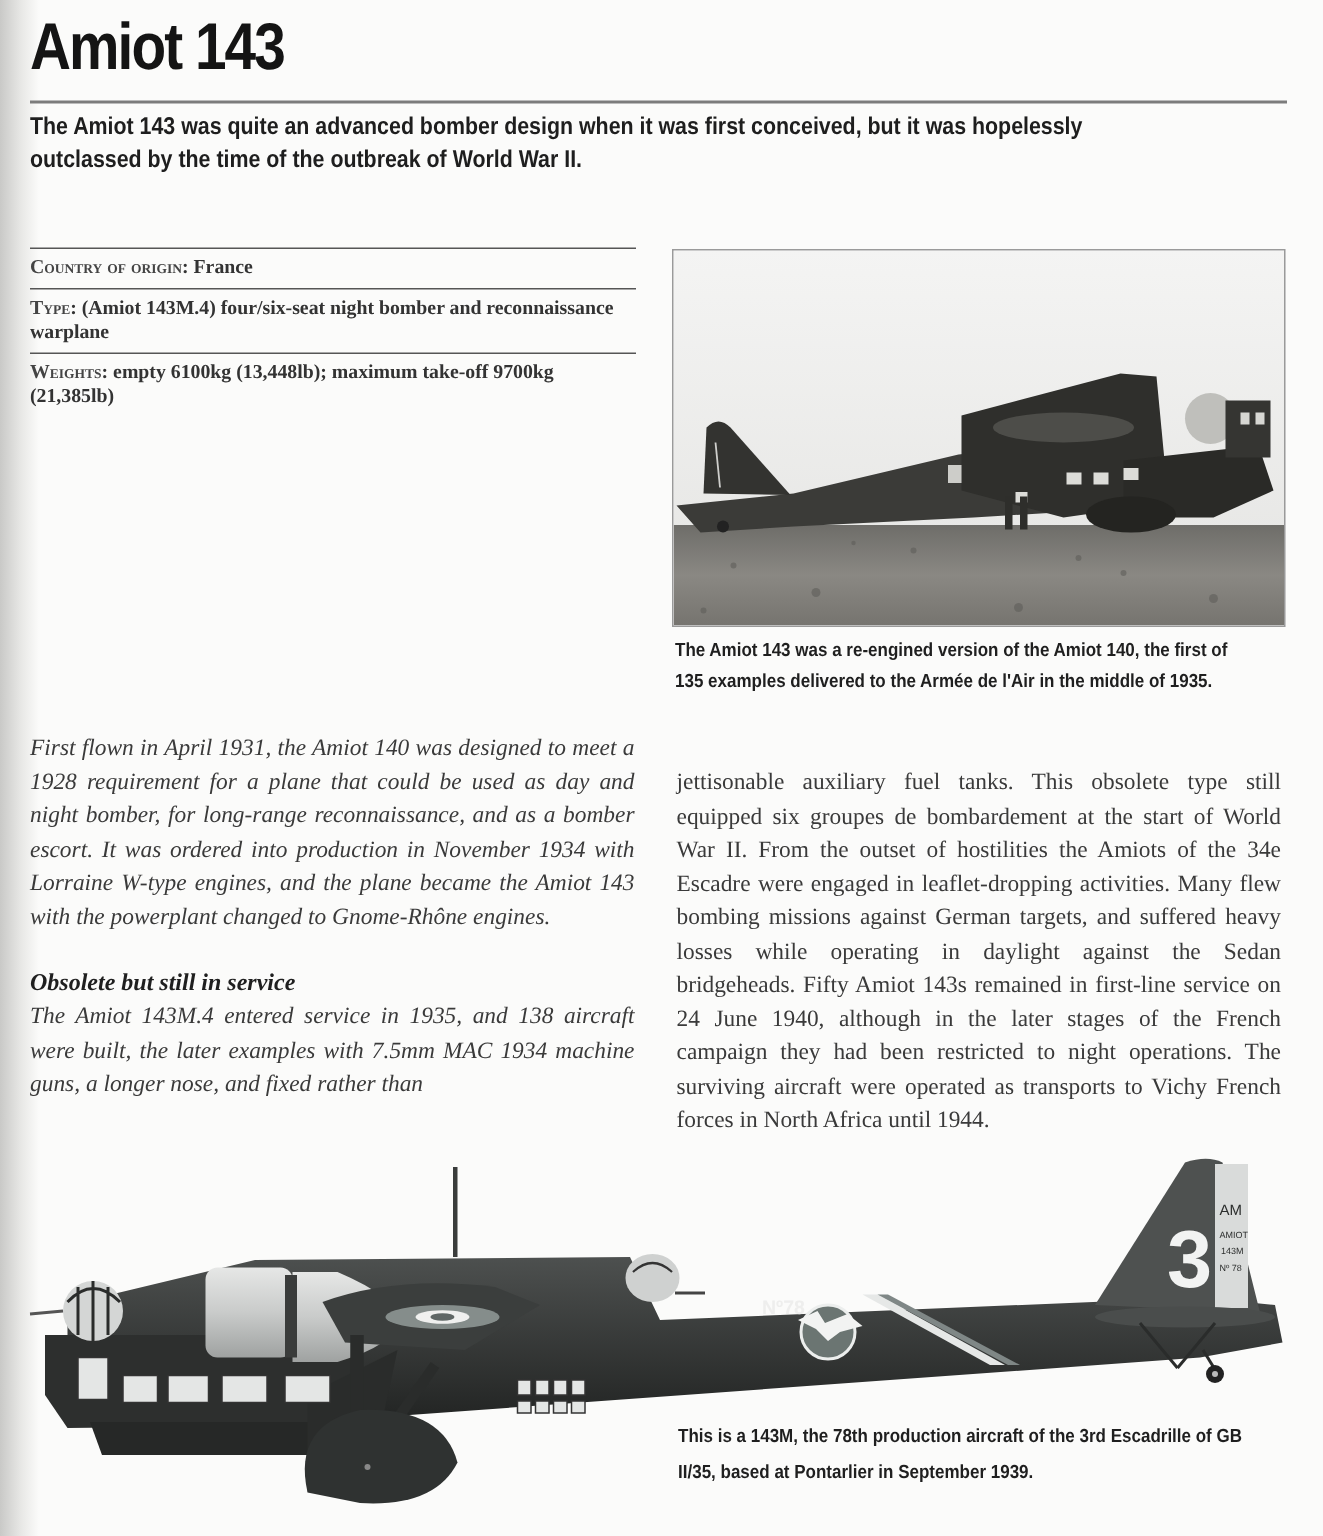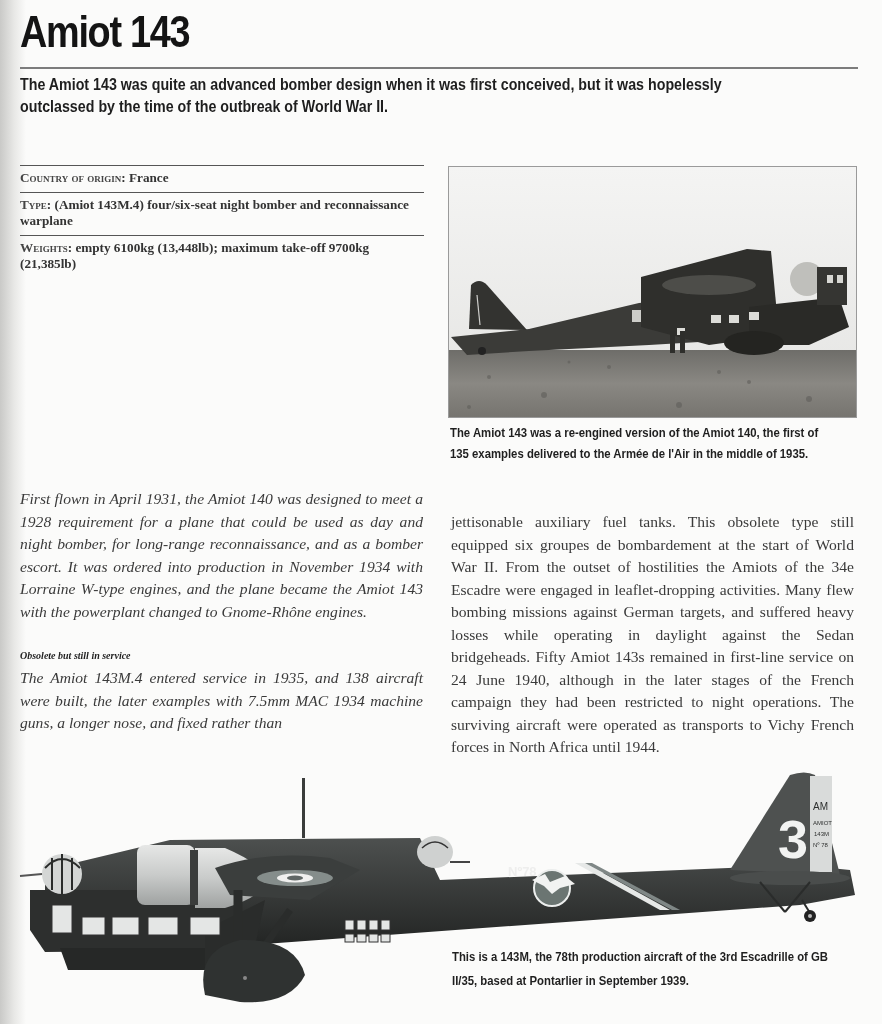"Obsolete but still in service" .subhead { font-size: 10px -> 16px }
